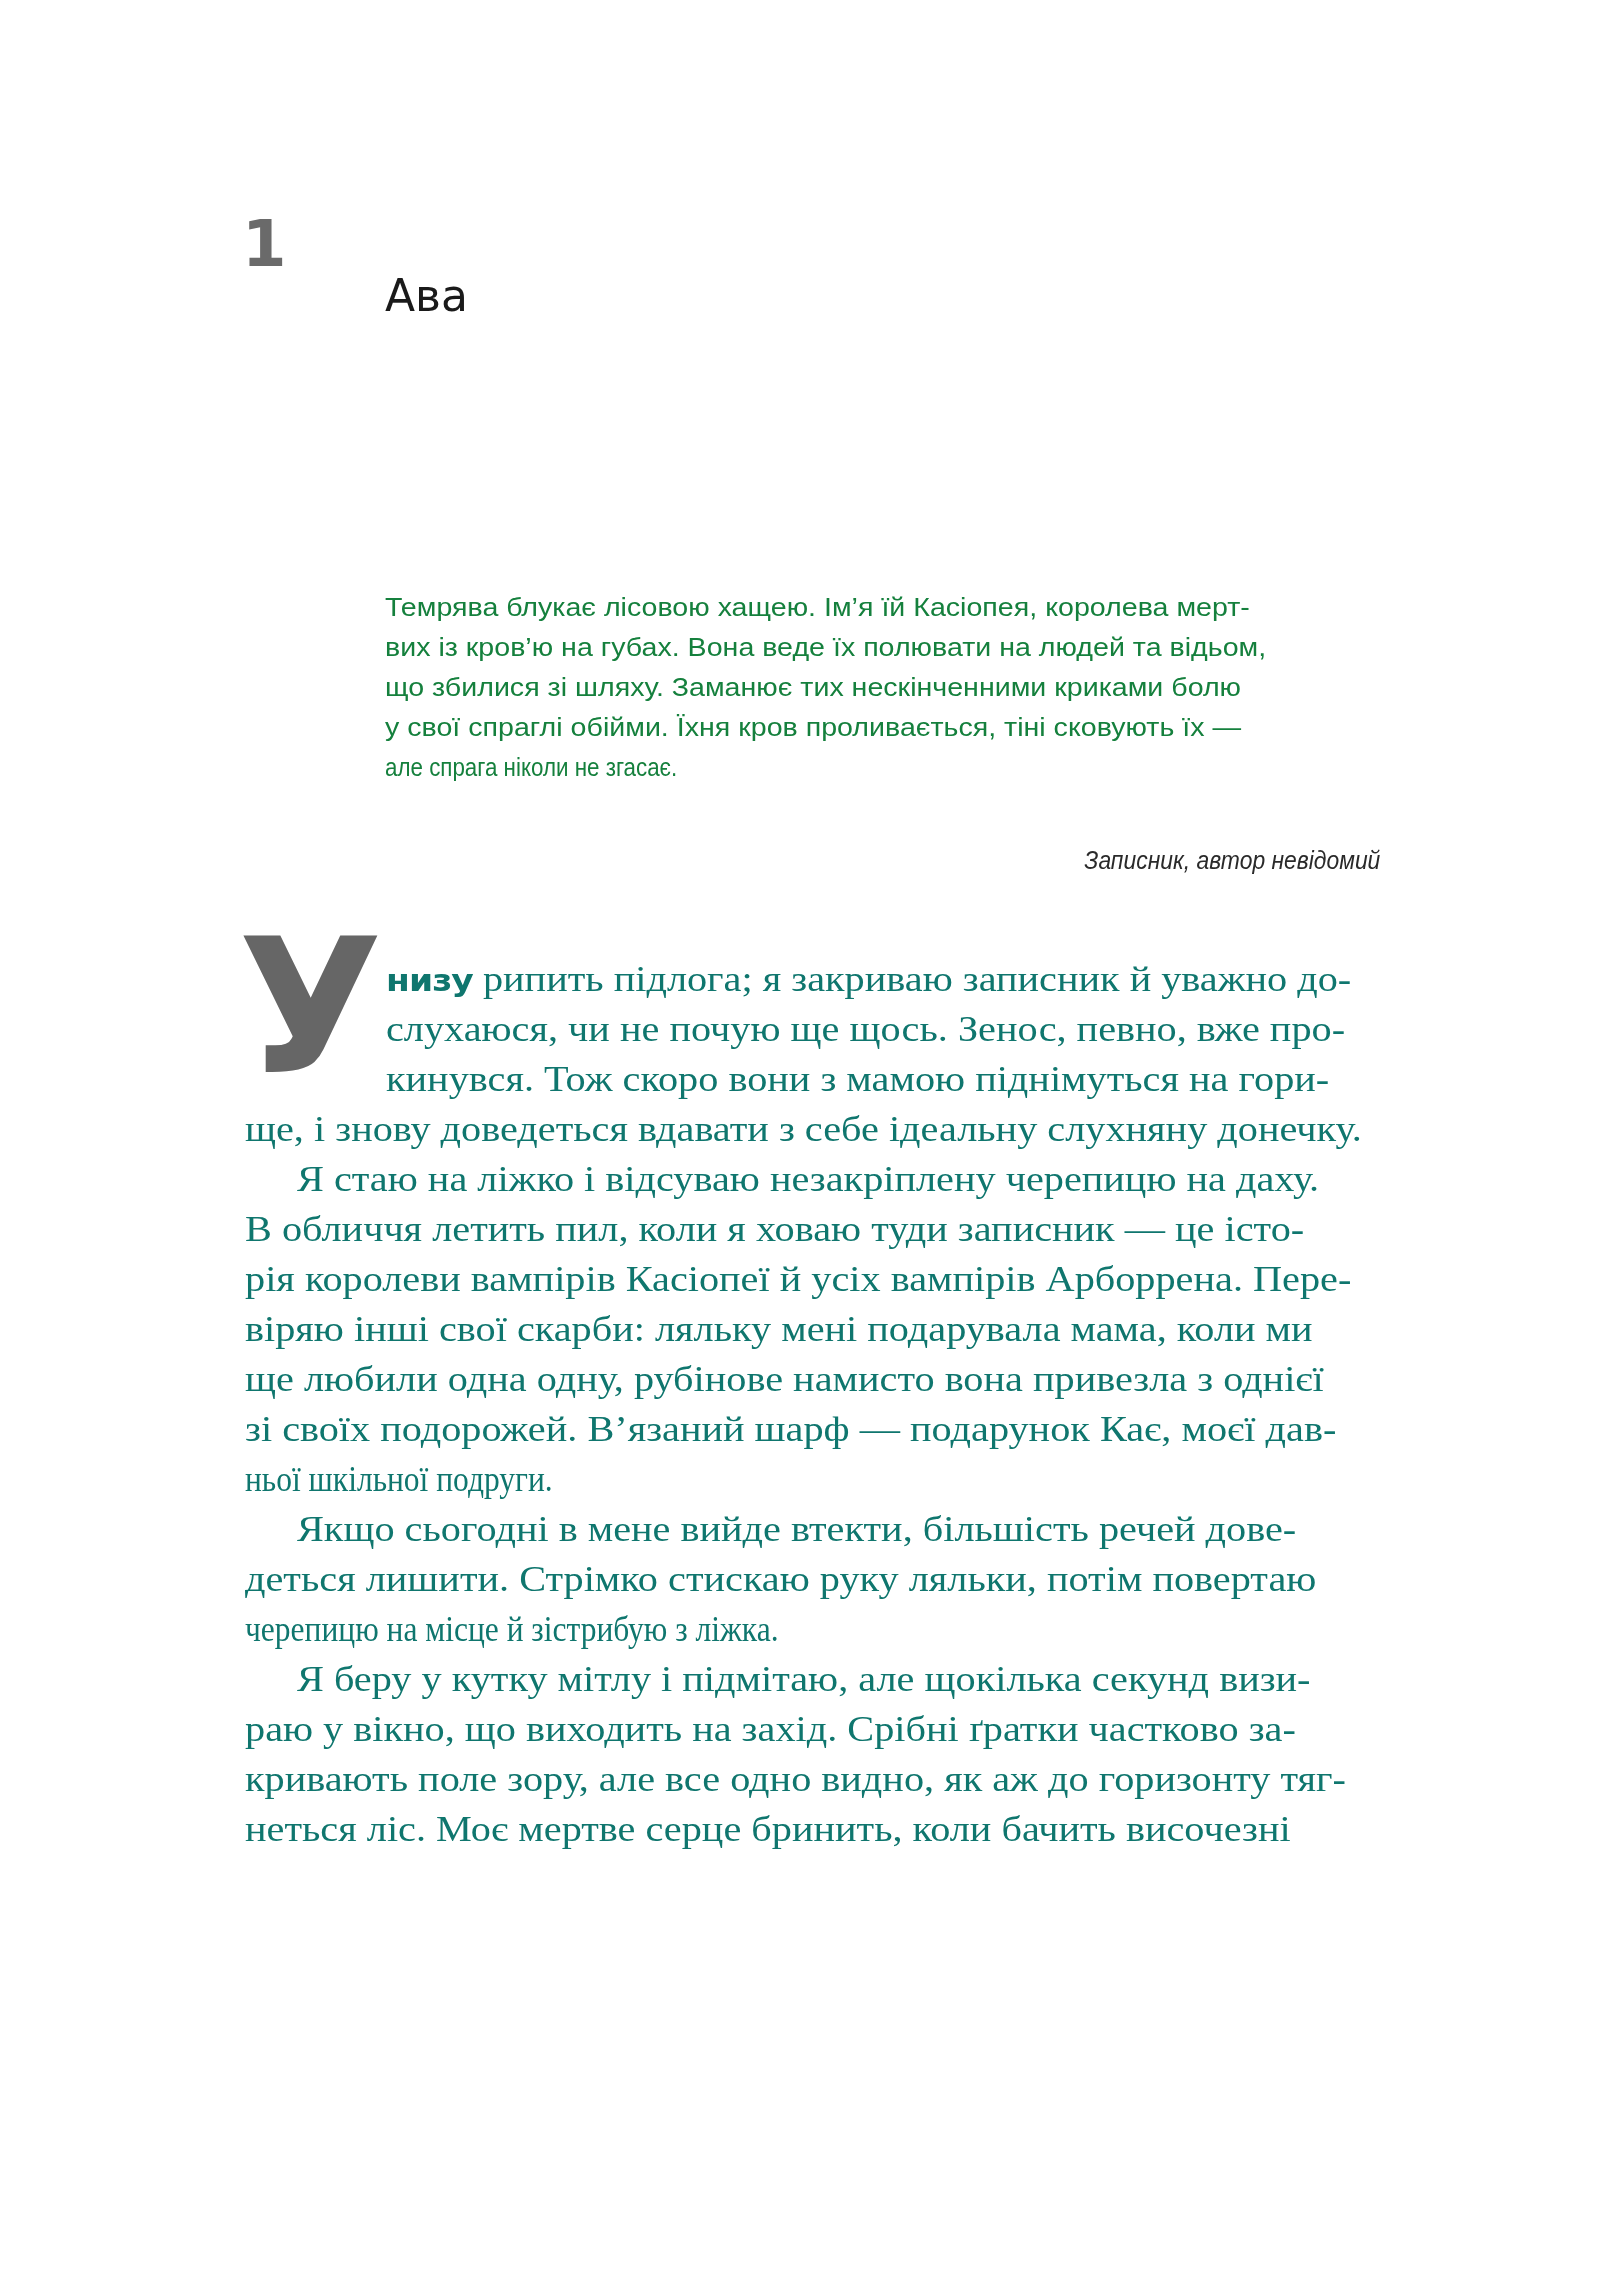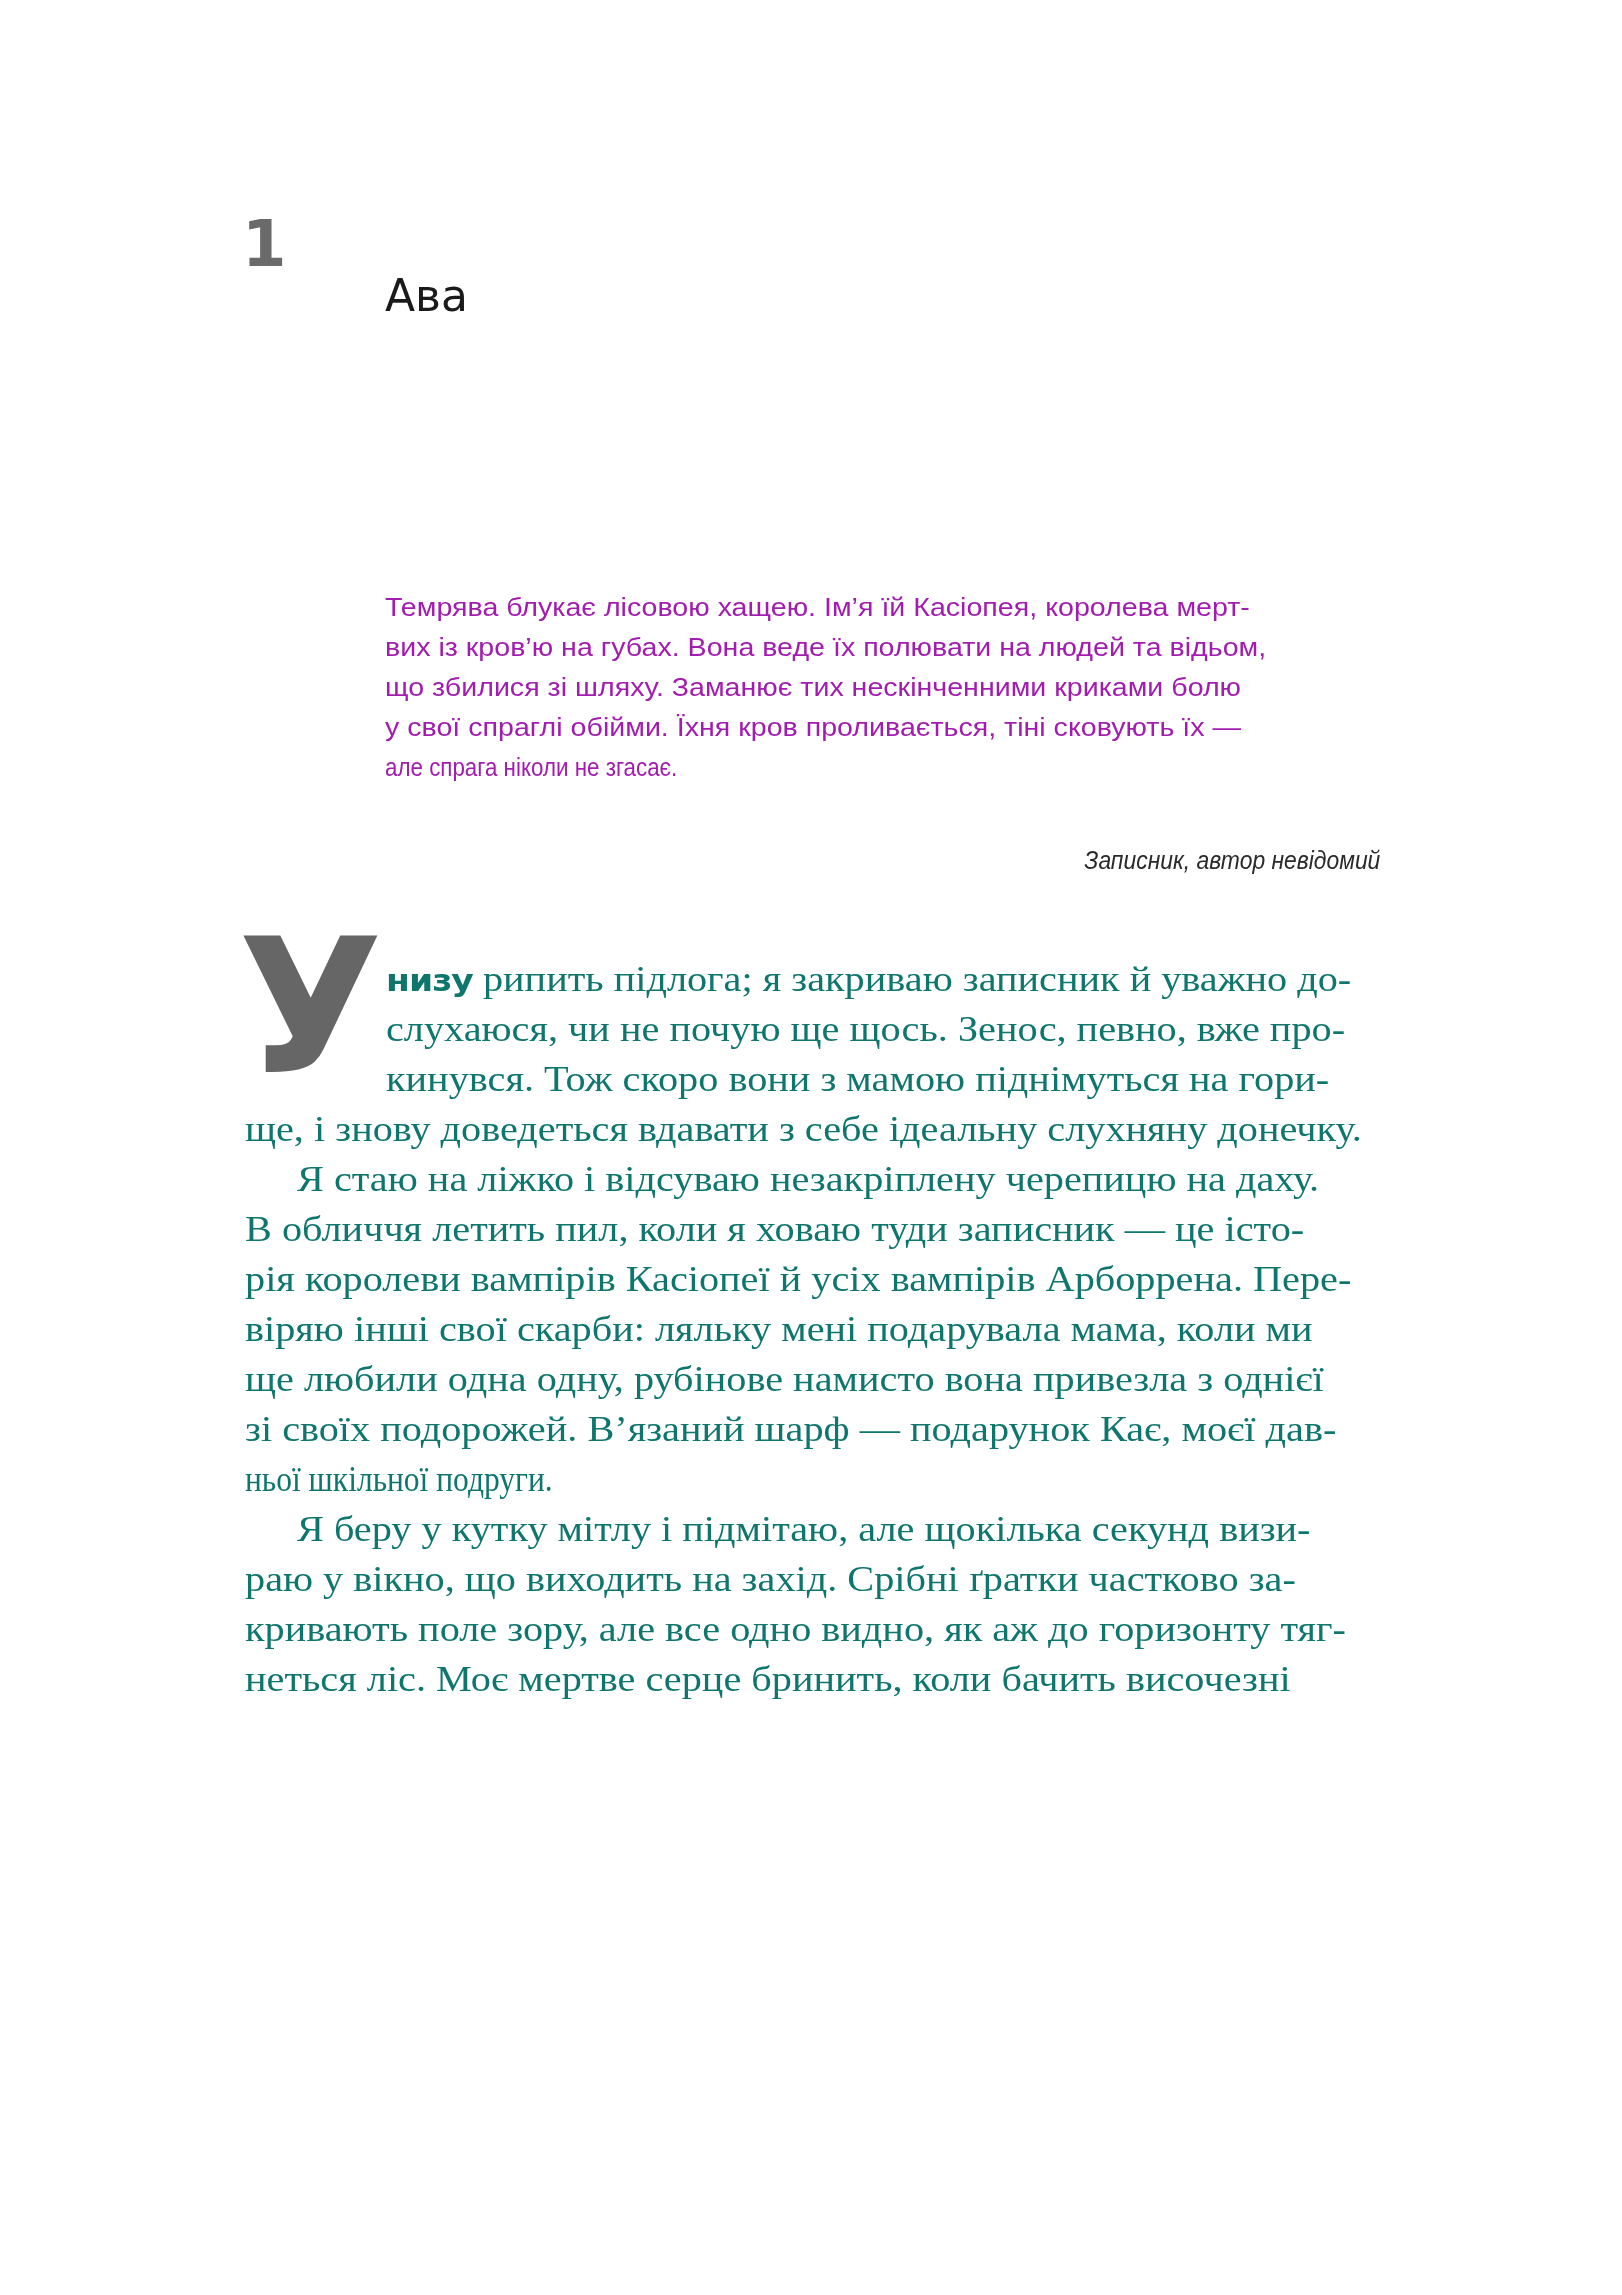"Темрява блукає лісовою хащею. Ім’я" .epigraph { color: #a21caf -> #15803d }
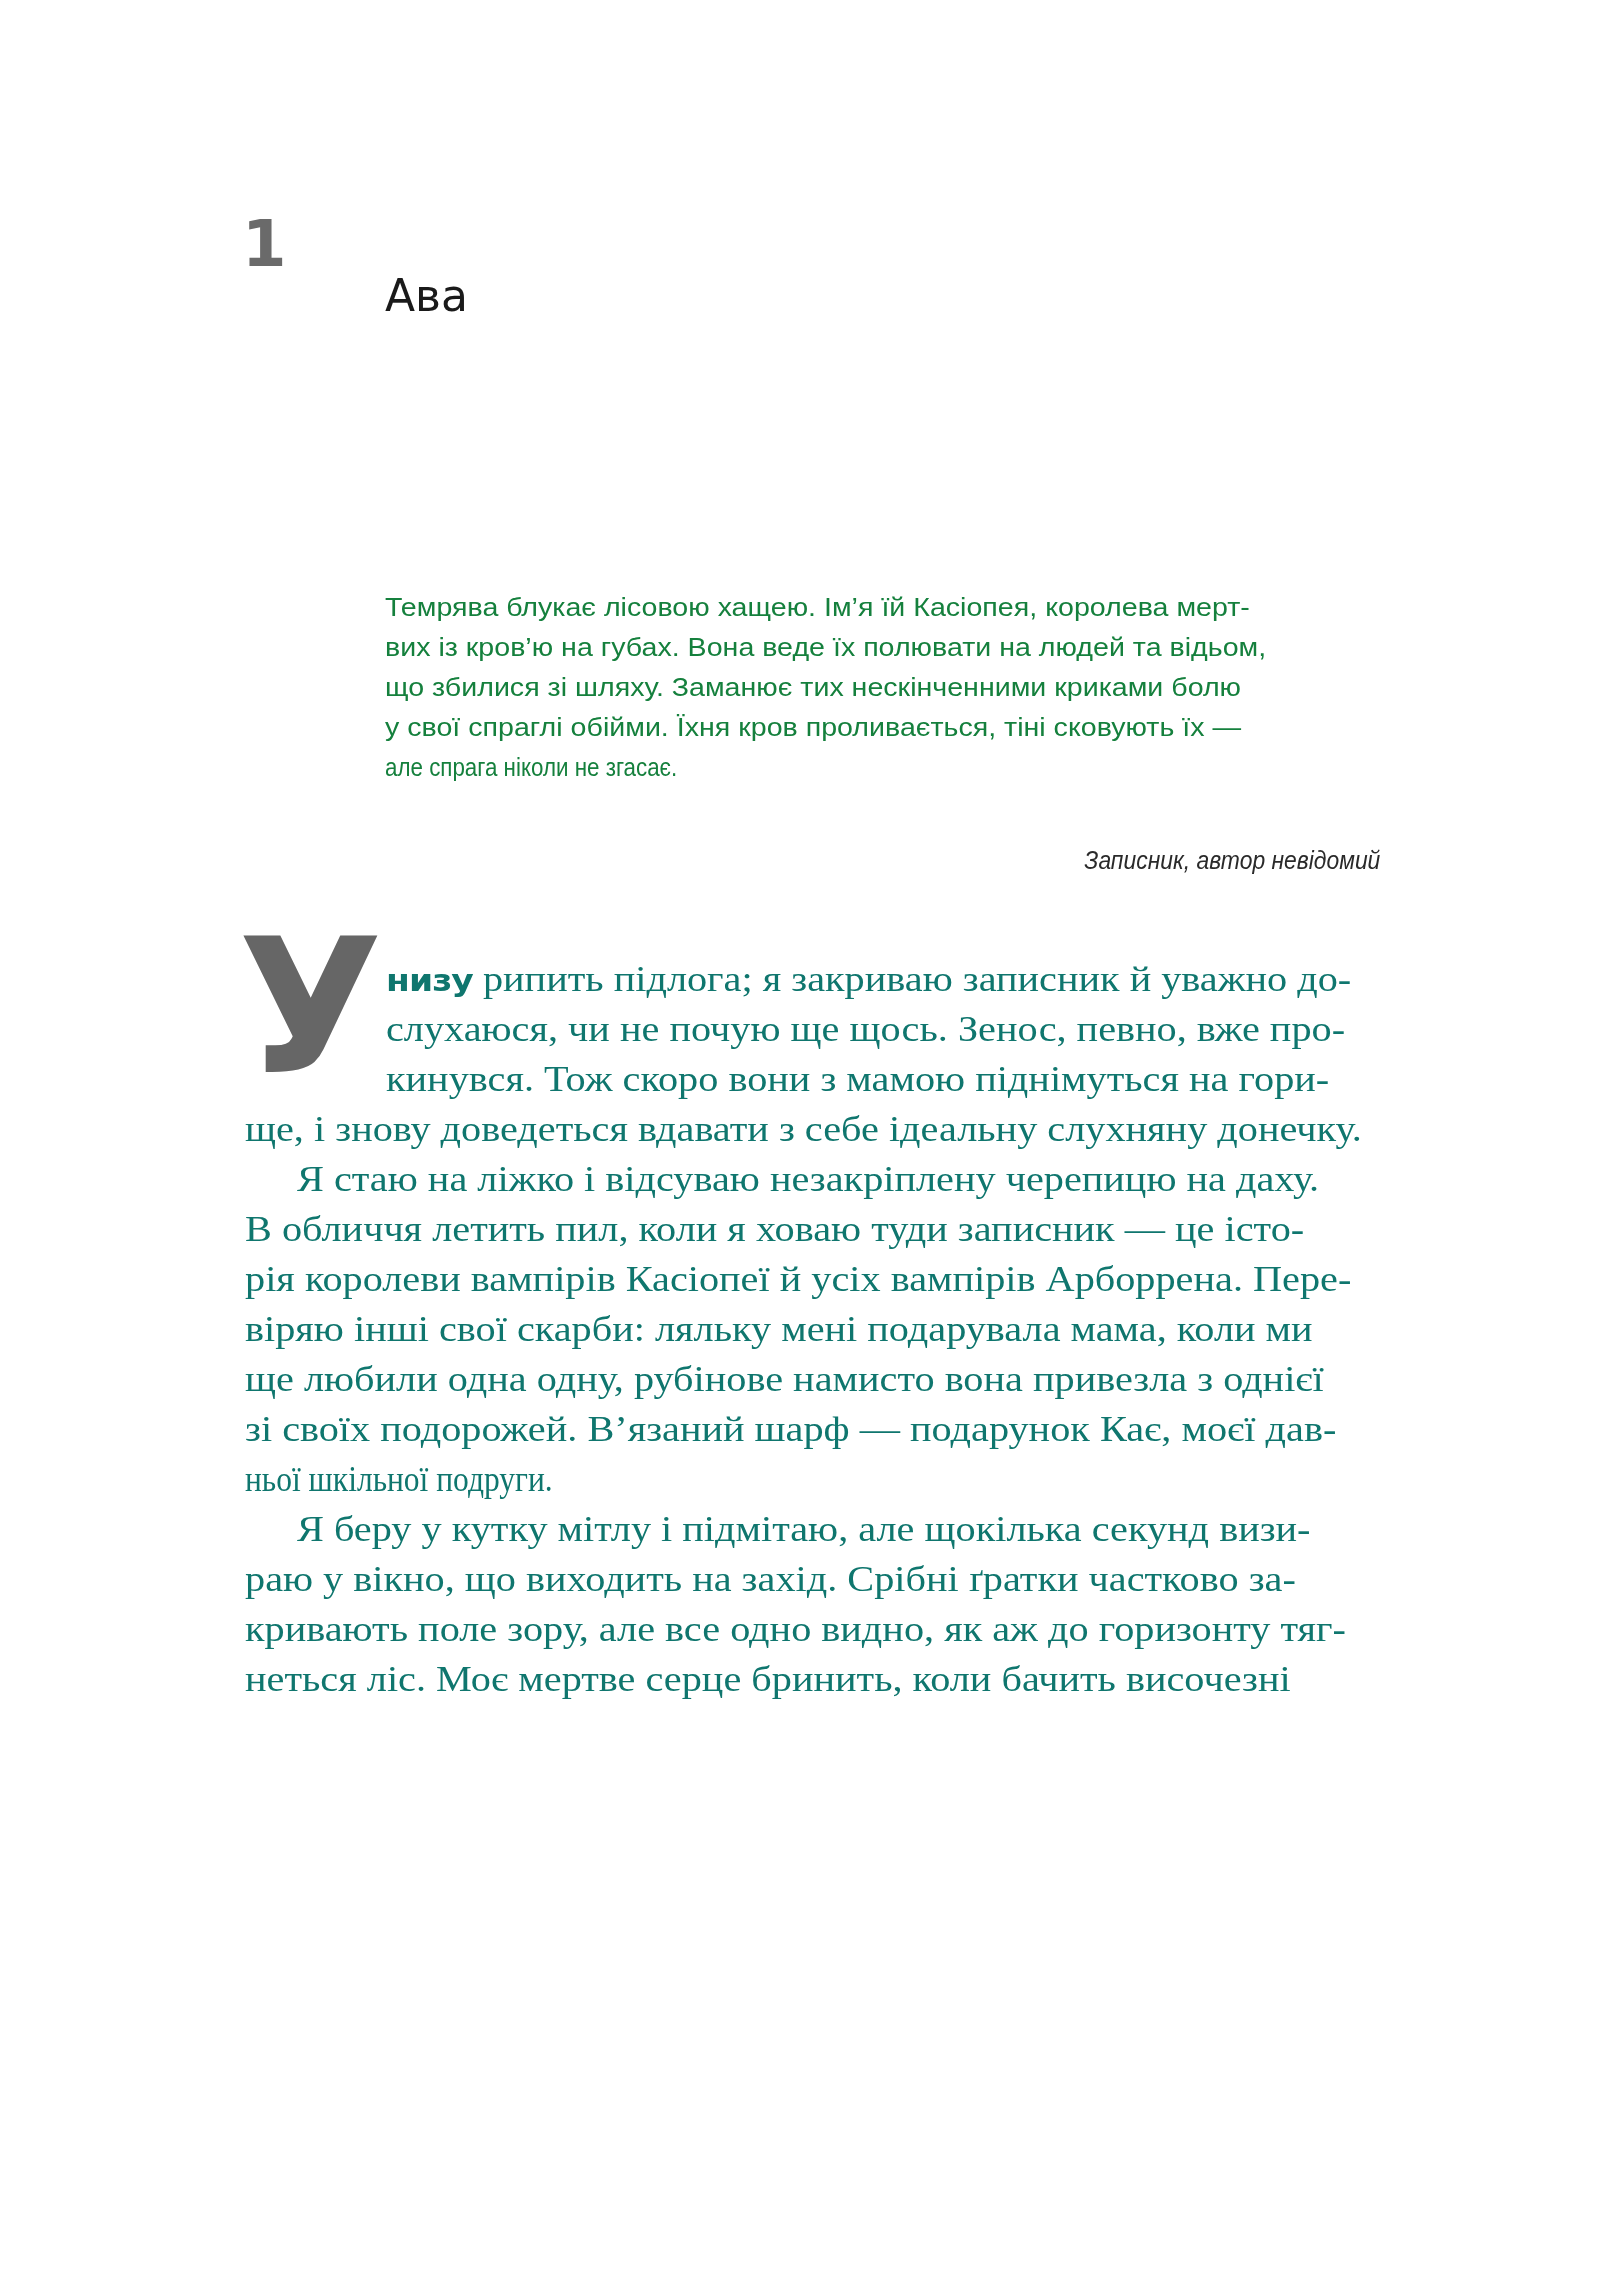"Якщо сьогодні в мене вийде" div { html: none -> <div> <span>Якщо сьогодні в мене вийде втекти, більшість речей дове-</span> <span>деться лишити. Стрімко стискаю руку ляльки, потім повертаю</span> <span>черепицю на місце й зістрибую з ліжка.</span> </div> }
